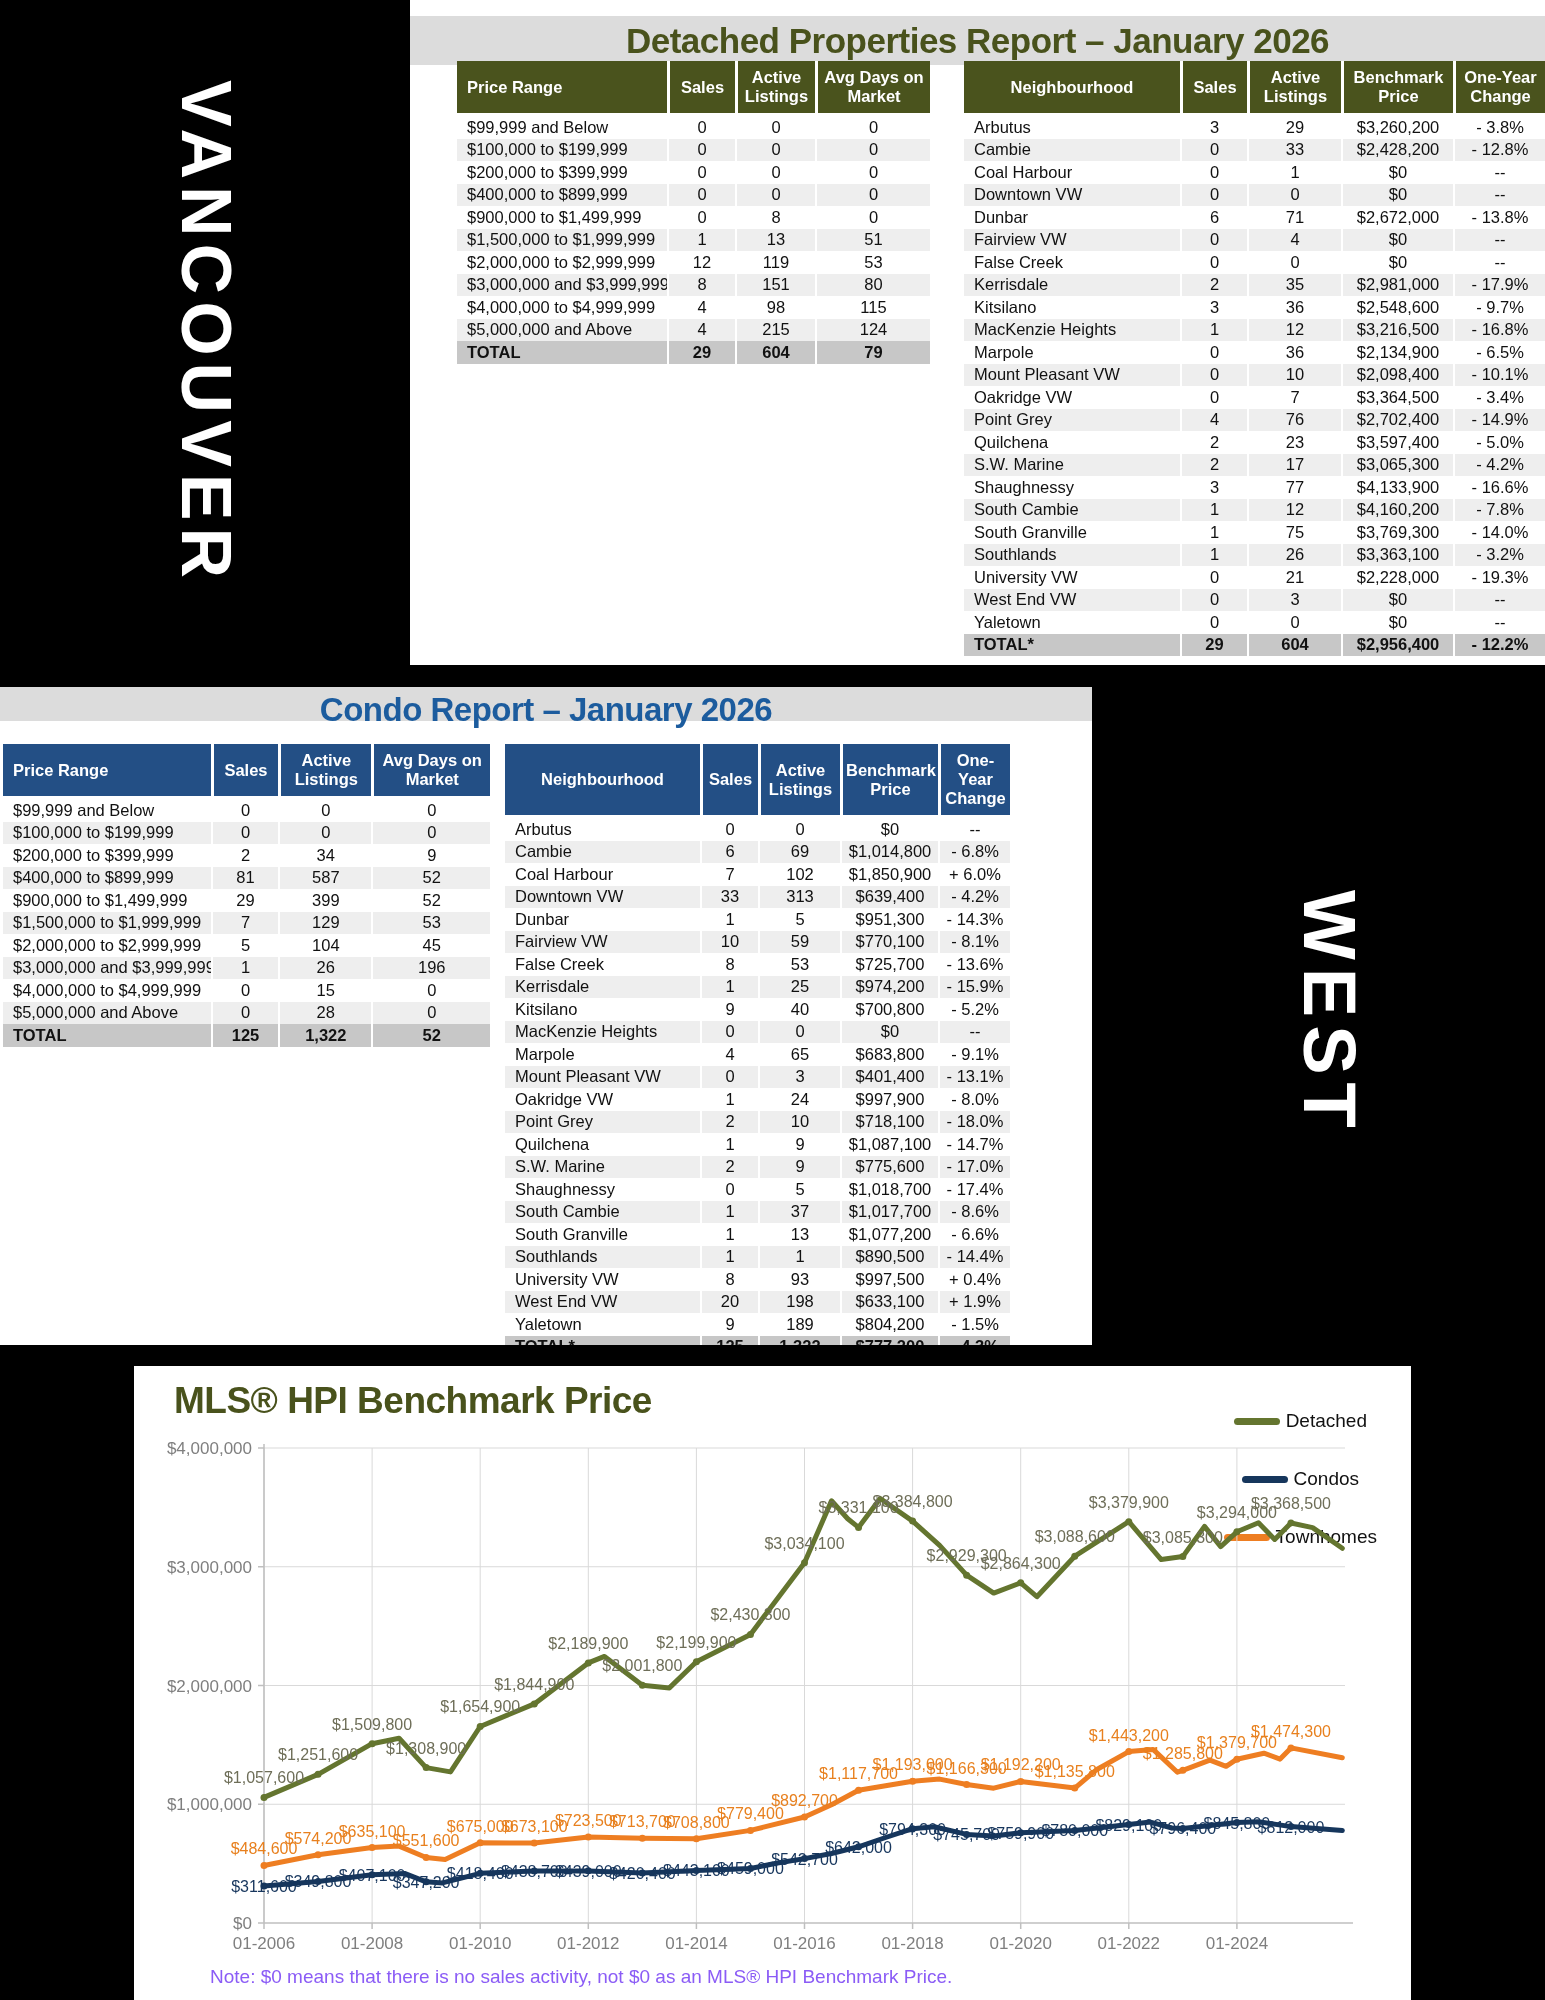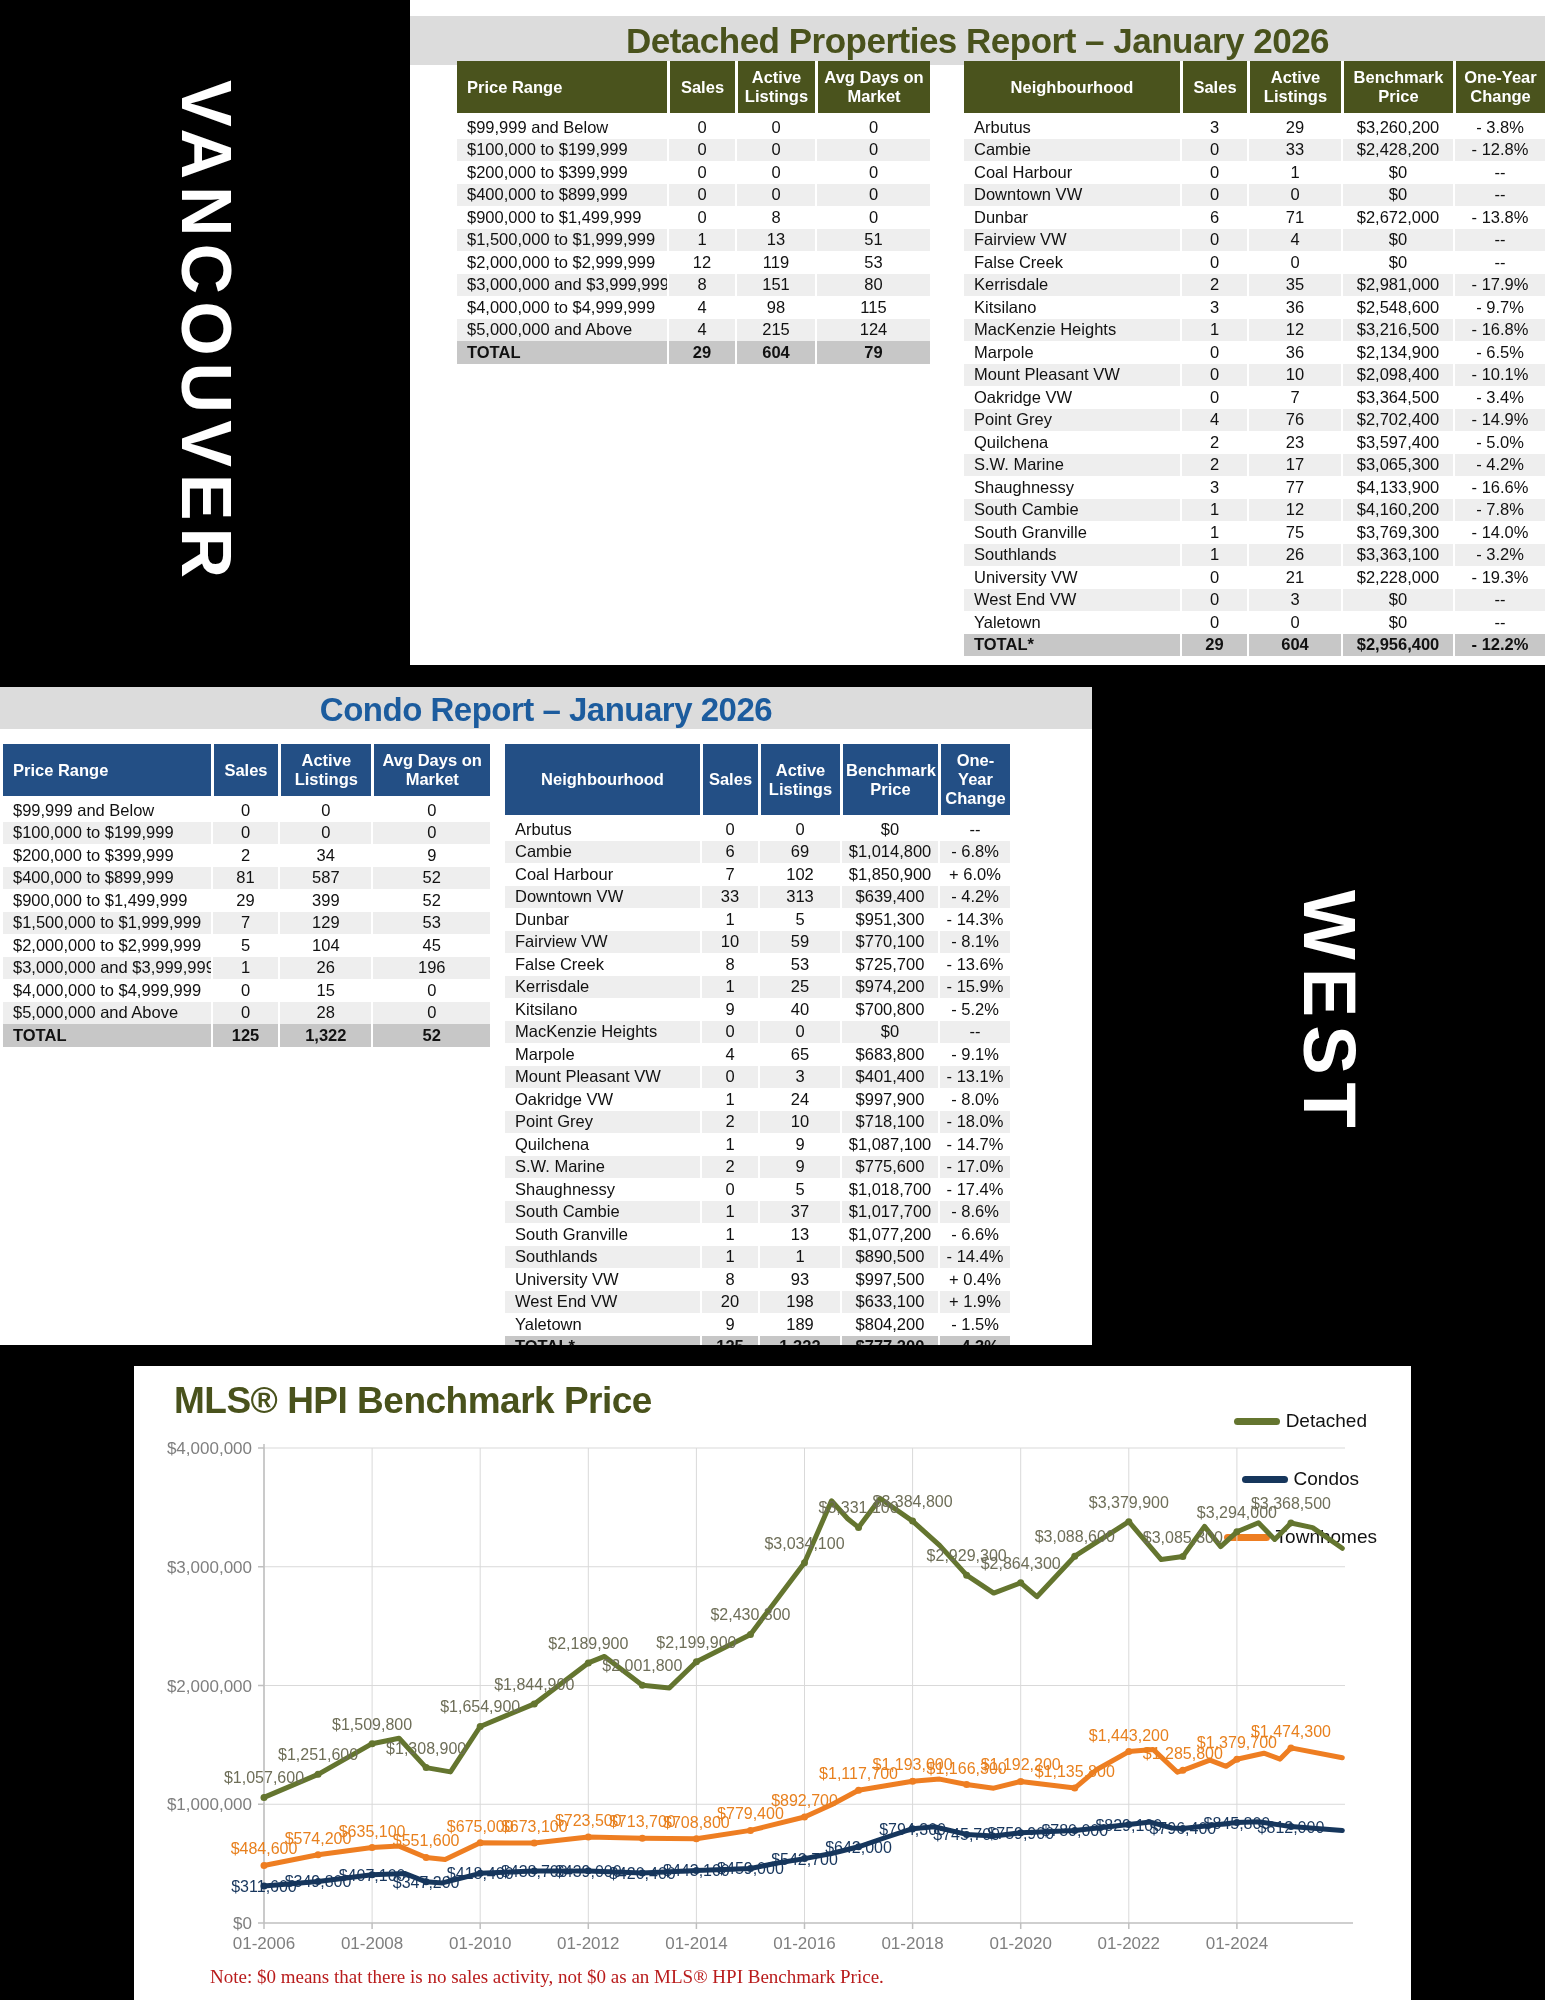"Condo Report – January 2026" .sec-condo .band { height: 42px -> 34px }
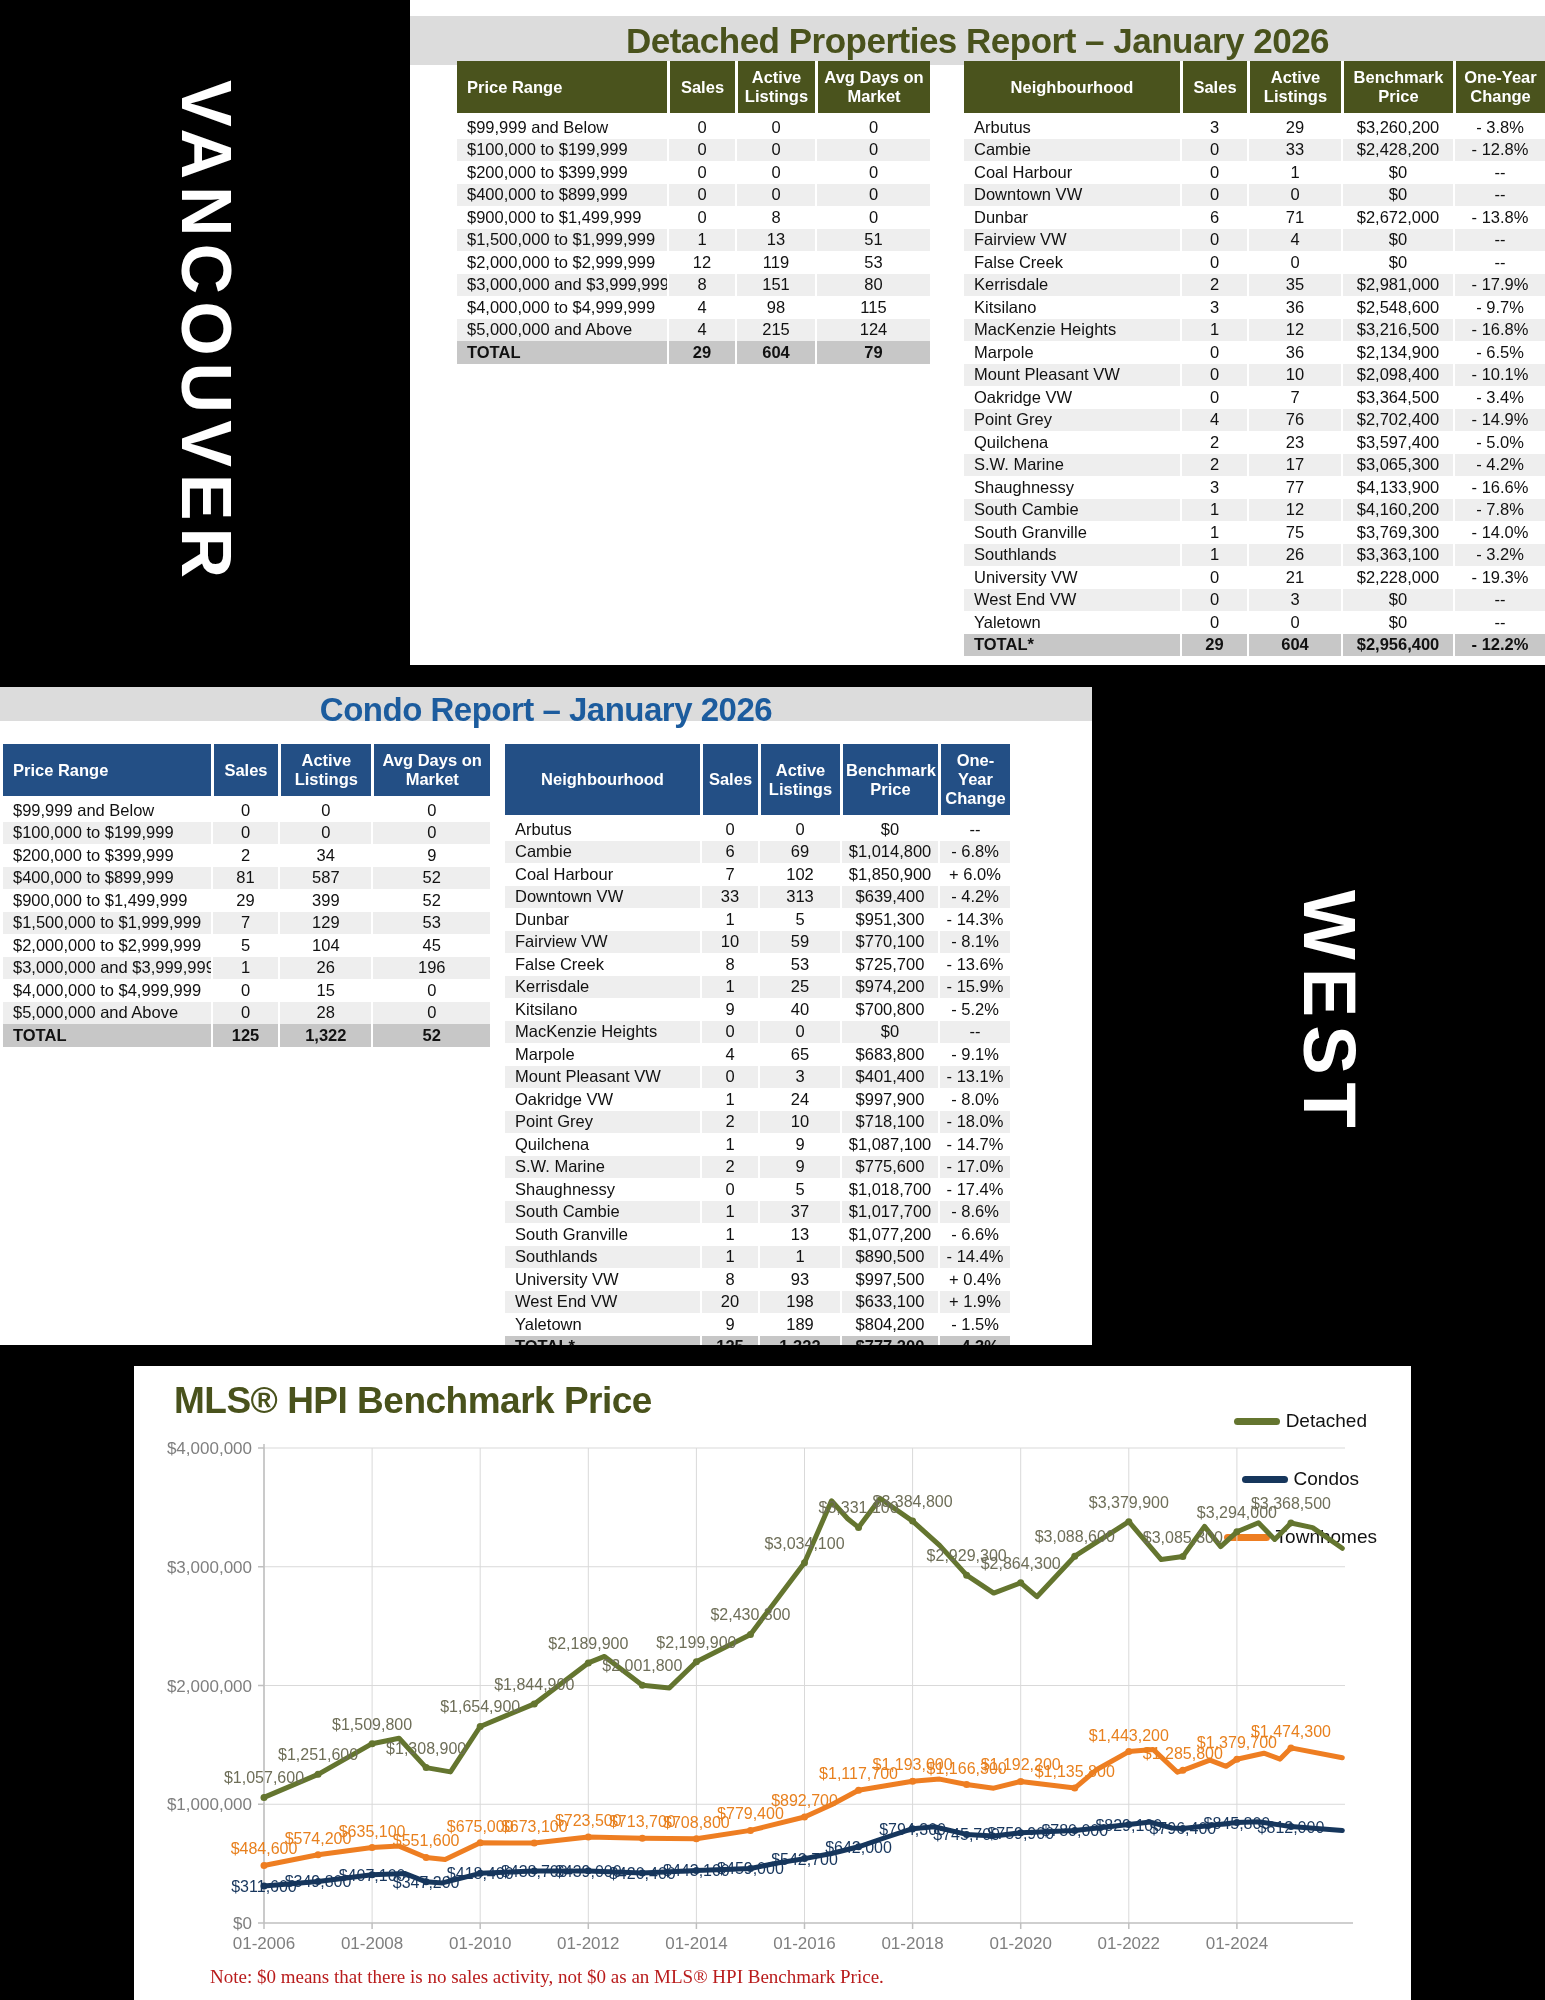"Note: $0 means that there" .chart-note { color: #b91c1c -> #8b5cf6; font-family: Liberation Serif, serif -> none }
